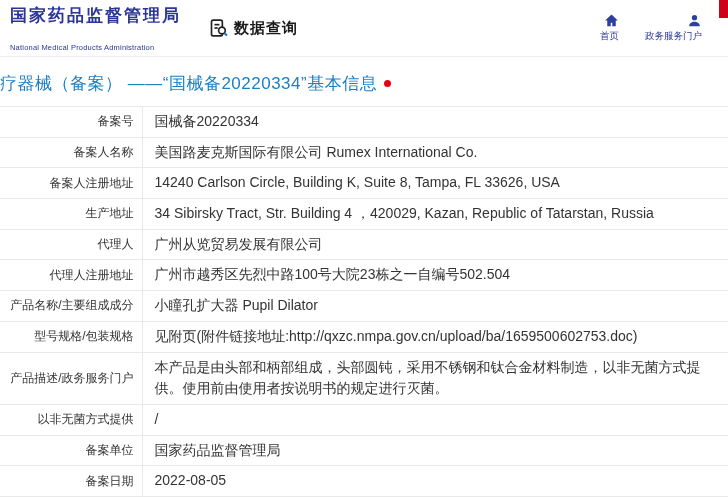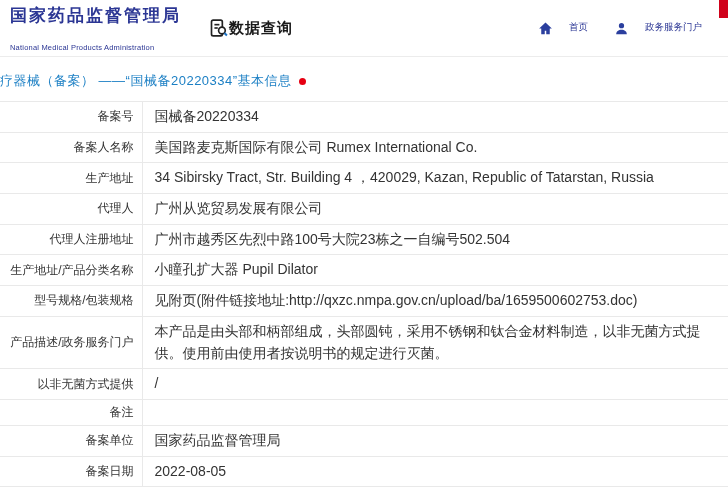"数据查询" .section { gap: none -> 5px }
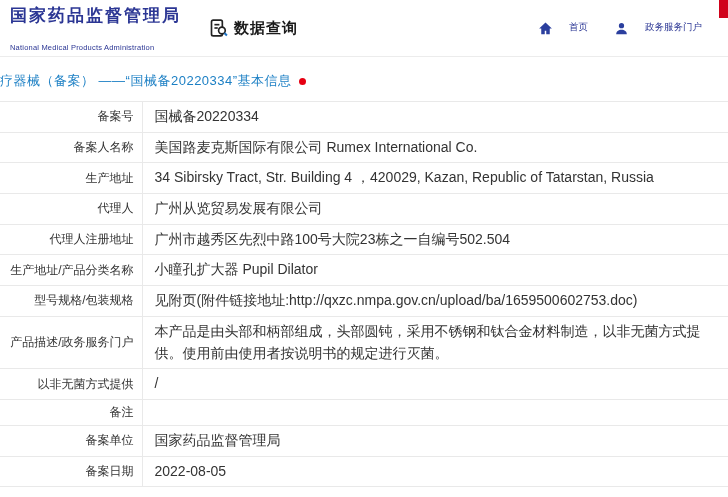"首页" .nav-item { align-items: flex-start -> flex-end; flex-direction: none -> column; gap: 16px -> 2px }
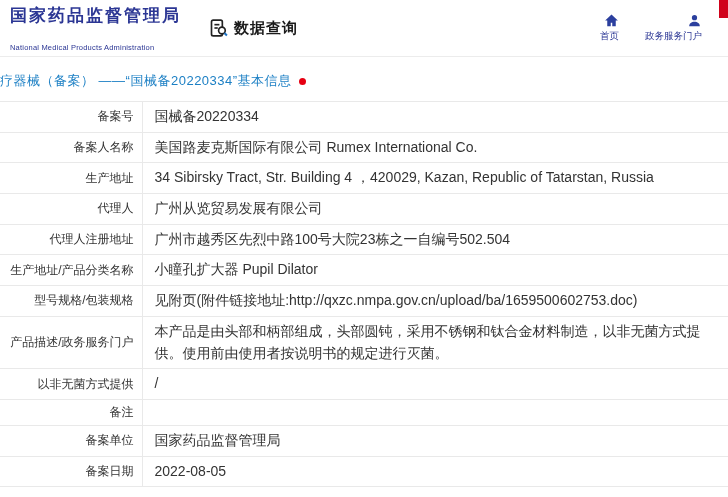"疗器械（备案） ——“国械备20220334”基本信息" .page-title { font-size: 13px -> 17px }
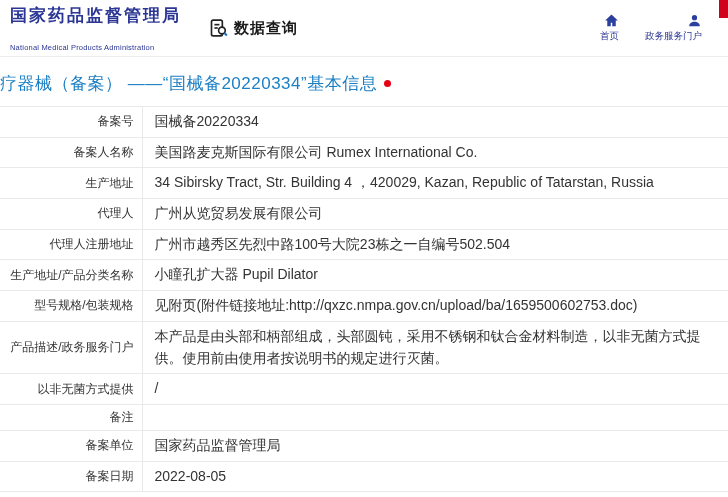"备案人注册地址" tr { html: none -> <tr> <th>备案人注册地址</th> <td>14240 Carlson Circle, Building K, Suite 8, Tampa, FL 33626, USA</td> </tr> }
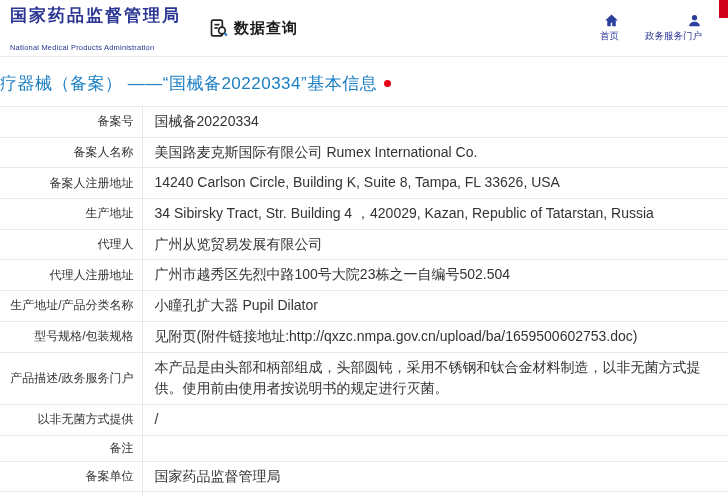"生产地址/产品分类名称" th { text: 生产地址/产品分类名称 -> 产品名称/主要组成成分 }
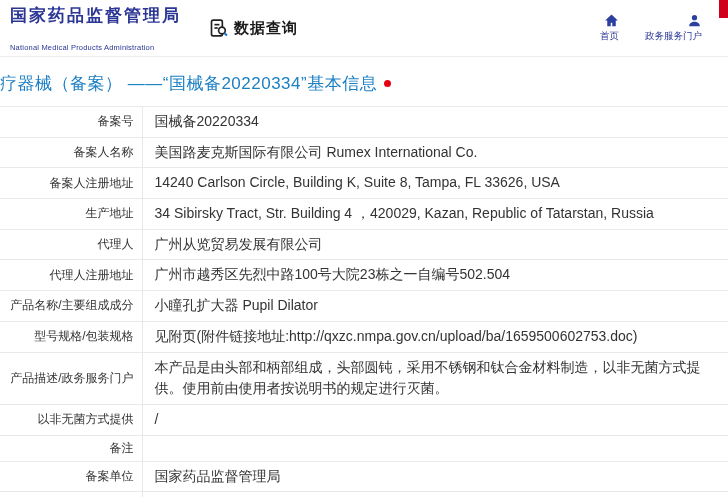"备注" tr { html: <tr> <th>备注</th> <td></td> </tr> -> none }
